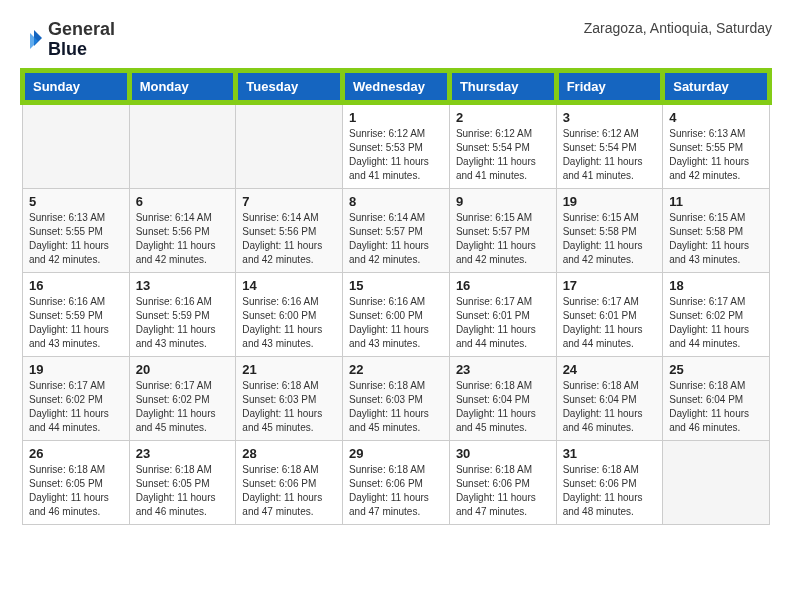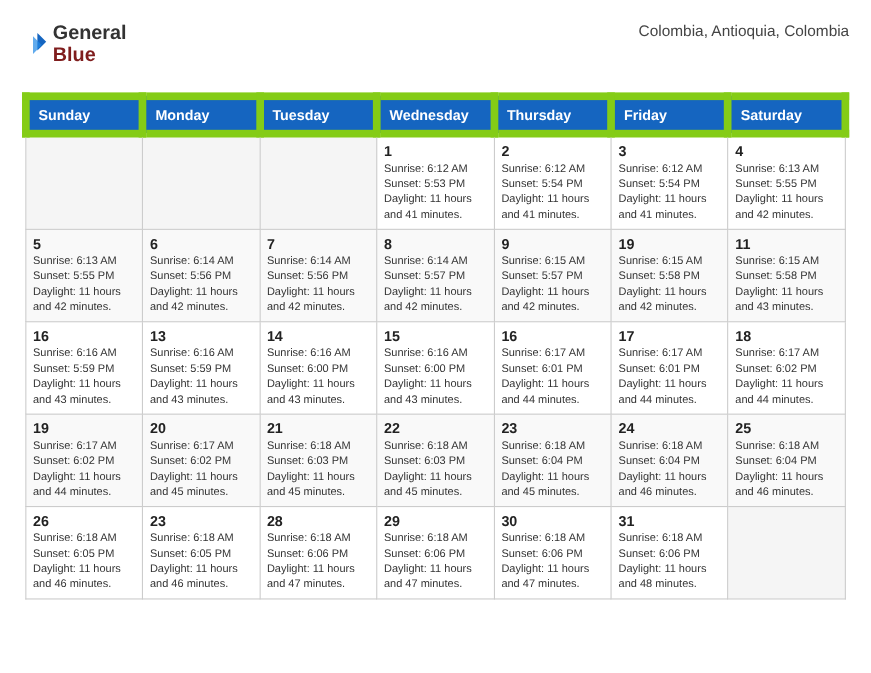"General" .header { margin-bottom: 24px -> 8px }
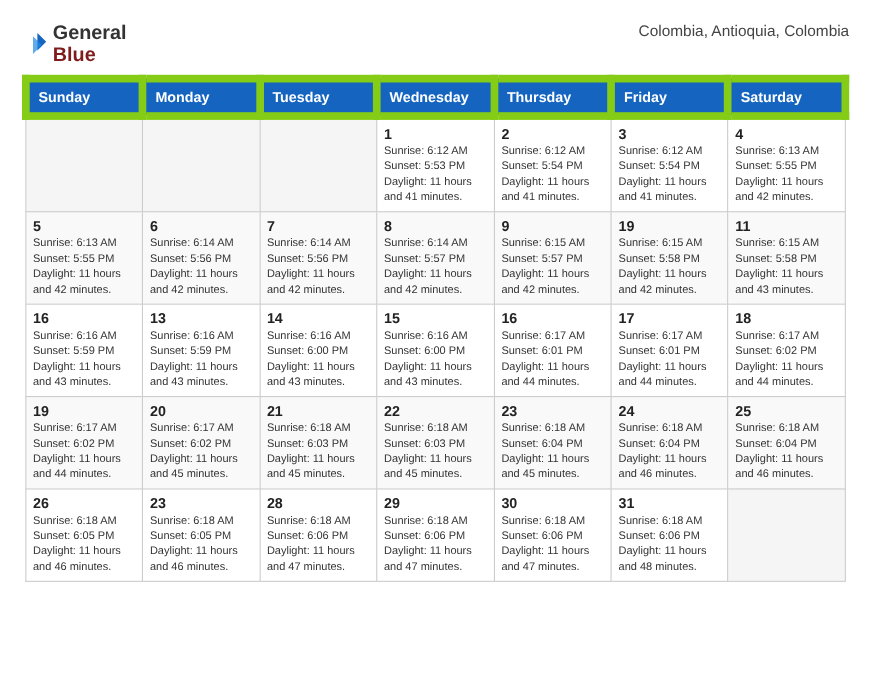"Colombia, Antioquia, Colombia" div.location { text: Colombia, Antioquia, Colombia -> Zaragoza, Antioquia, Saturday }
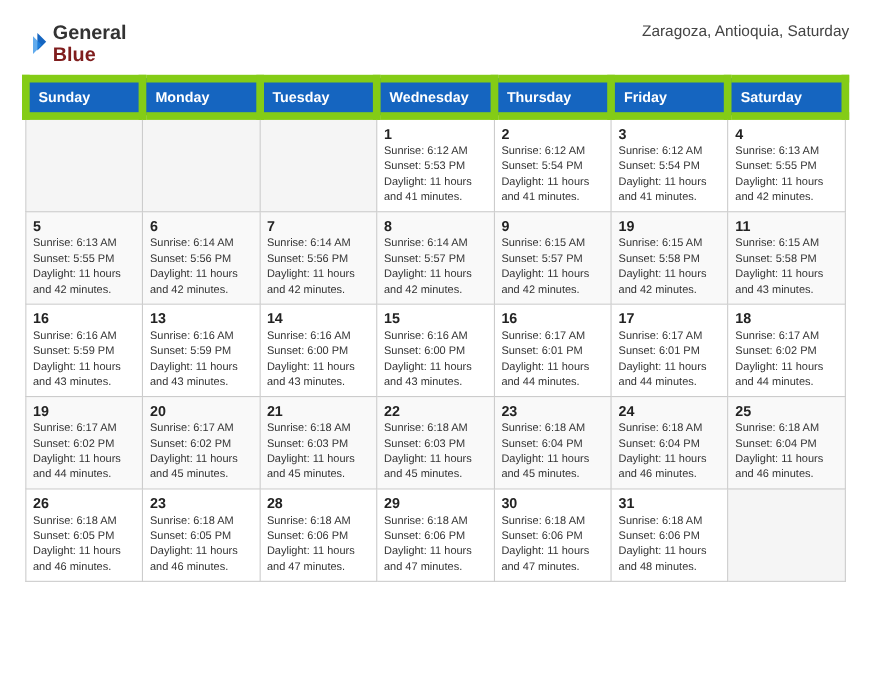"Blue" .logo-blue { color: #7f1d1d -> #0f172a }
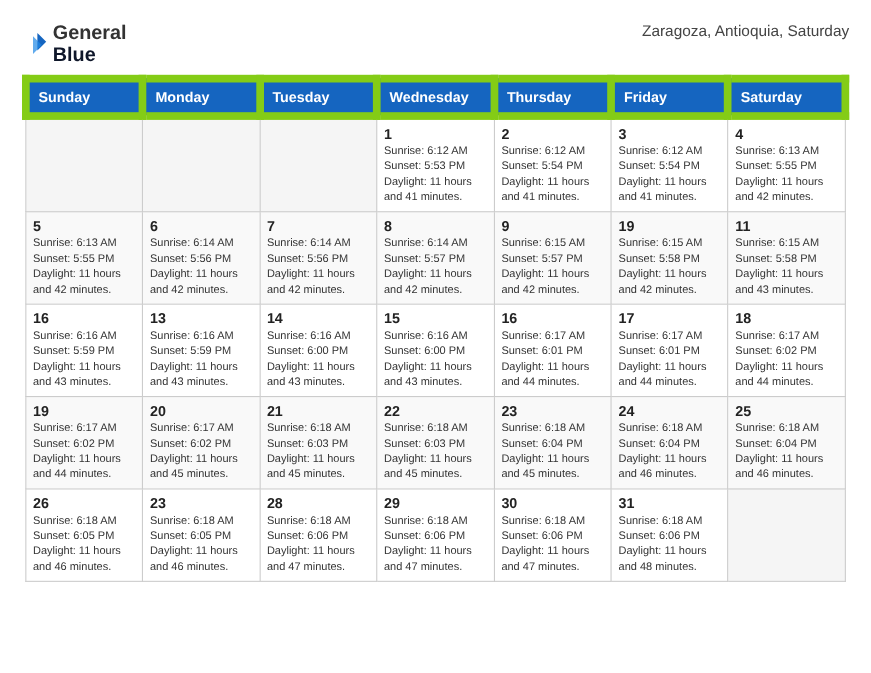"Sunday" .calendar-table th { border: 7px solid #84cc16 -> 5px solid #84cc16 }
